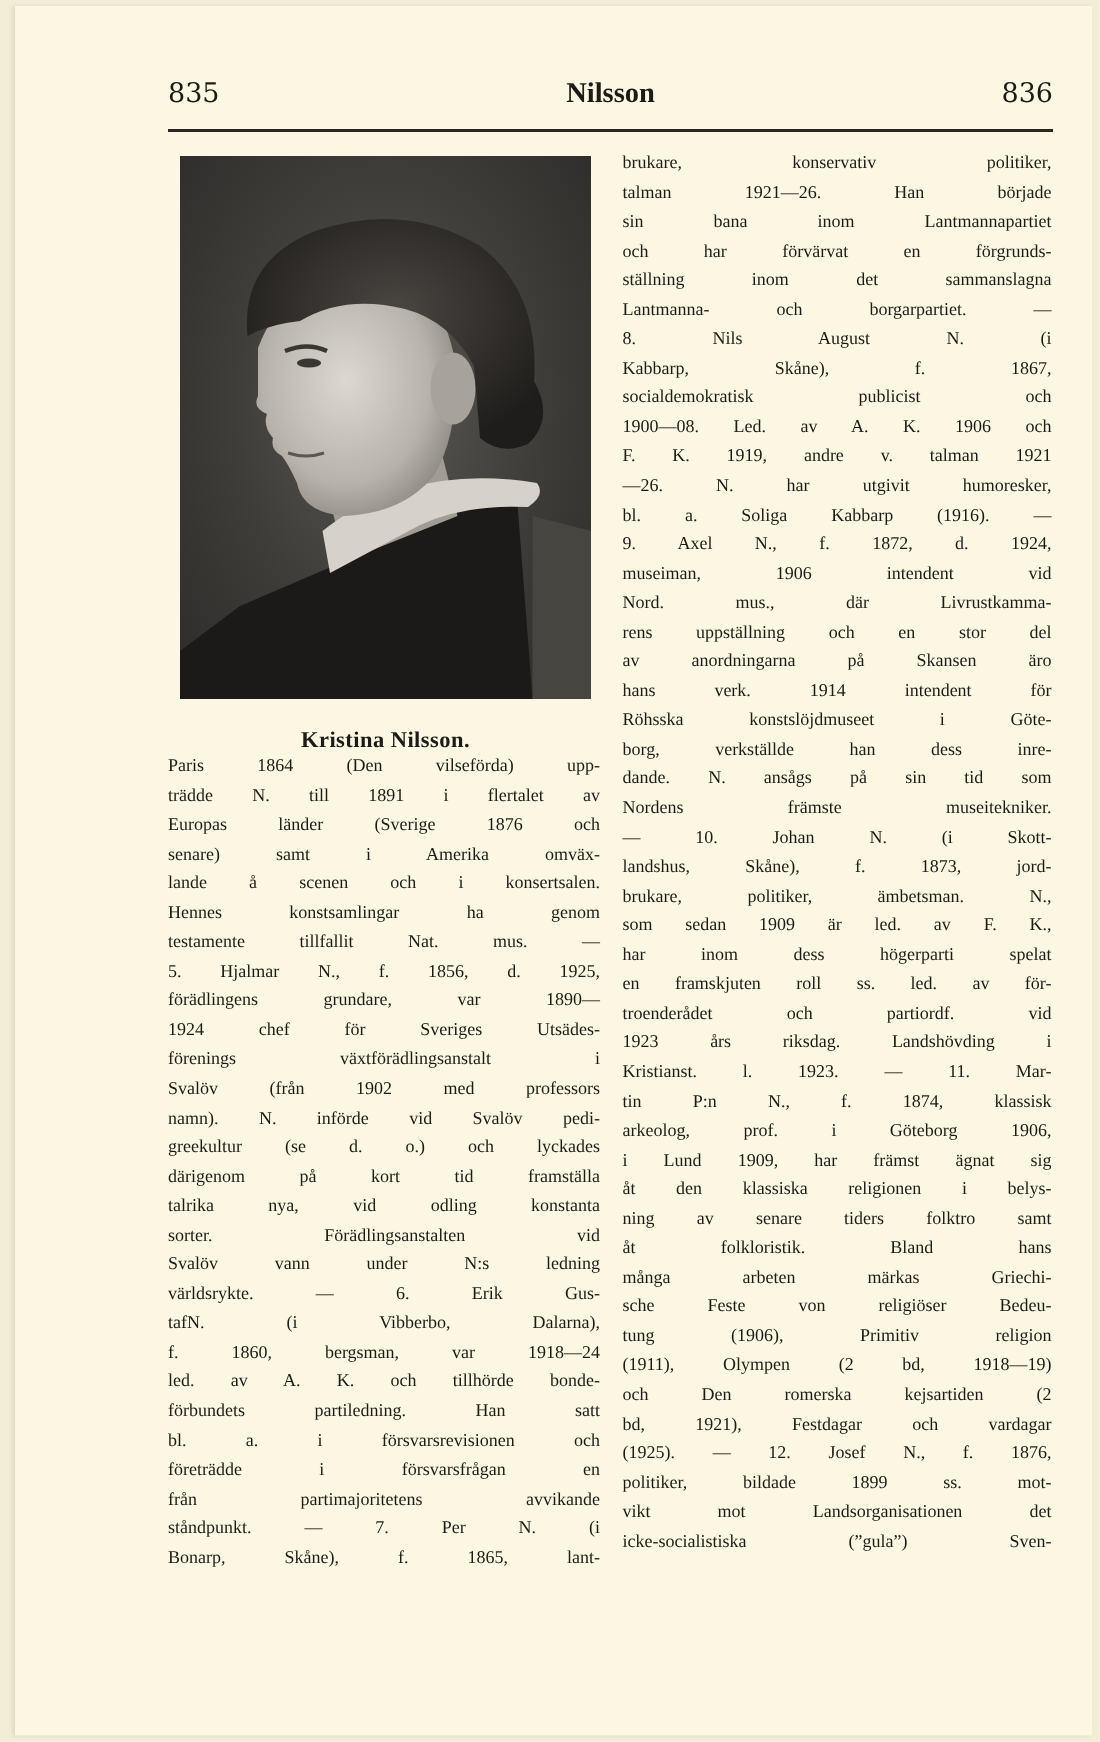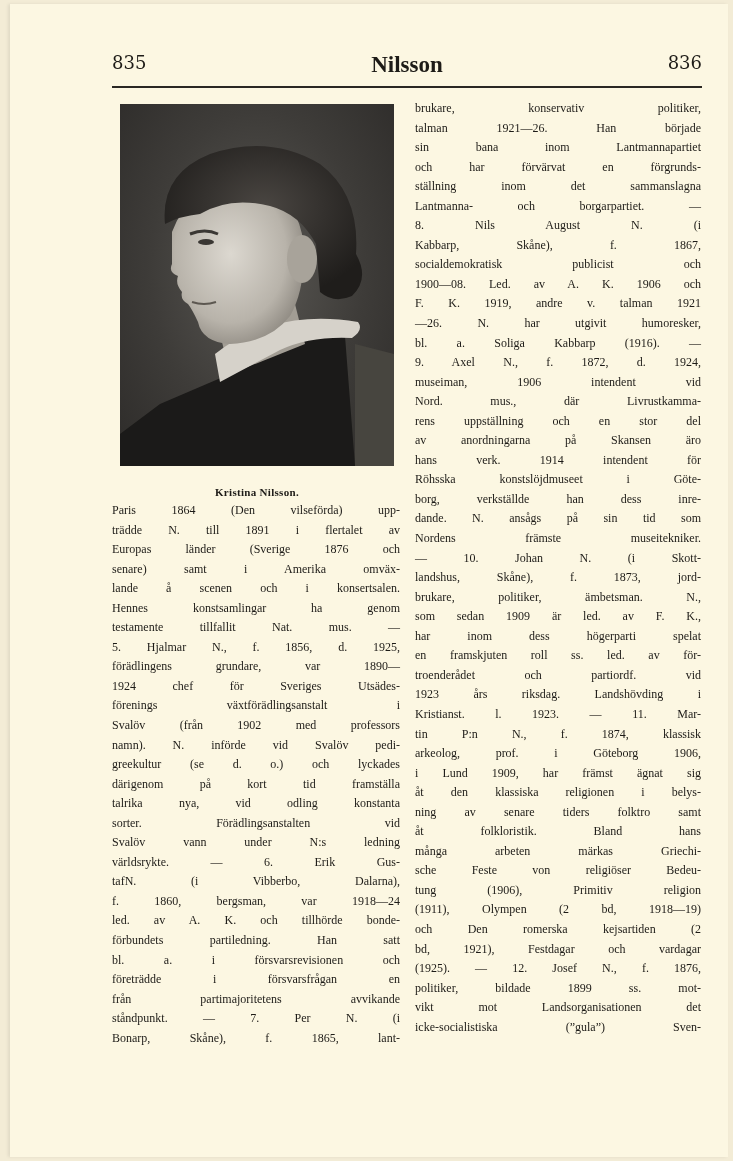"Nilsson" .hdr .title { font-size: 23px -> 19px }
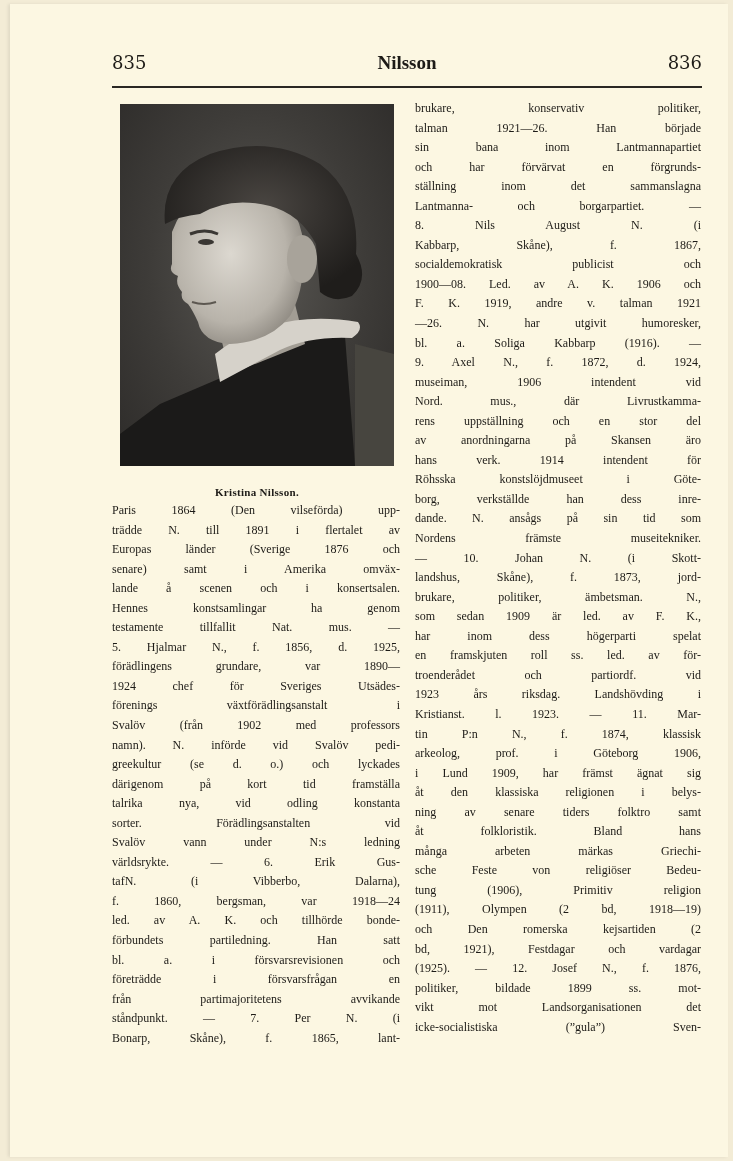"Kristina Nilsson." .caption { font-size: 11px -> 15px }
